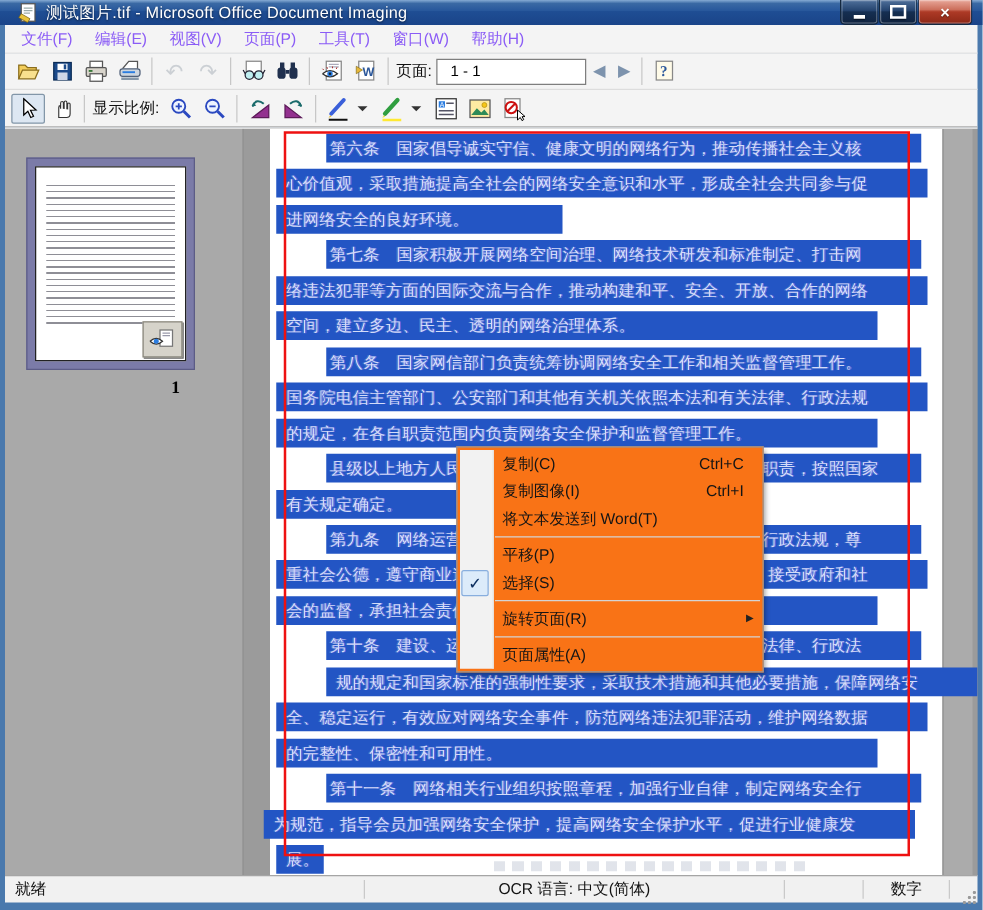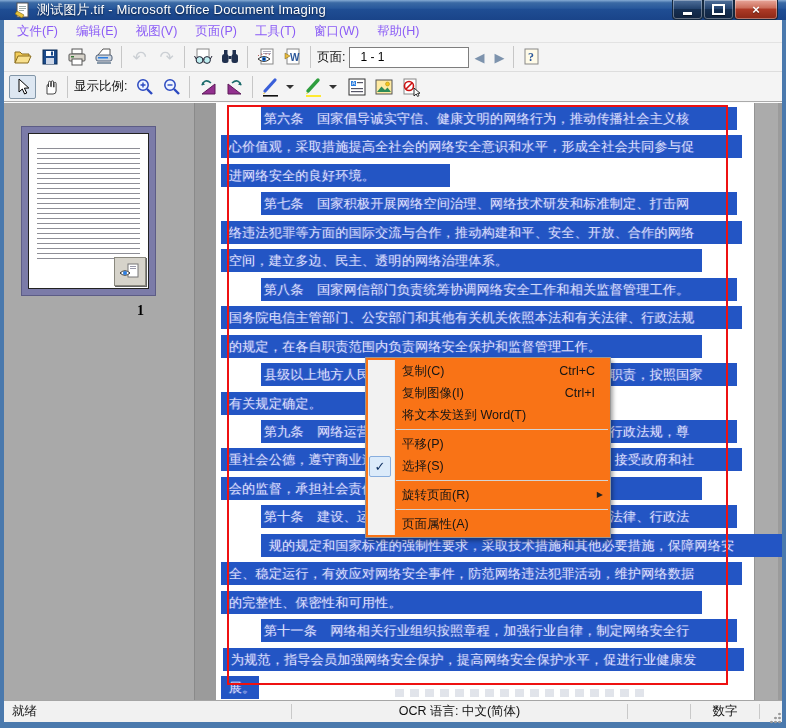"为规范，指导会员加强网络安全保护，提高网络安全保护水平，促进行业健康发" div.doc-line { left: 28px -> 16px }
